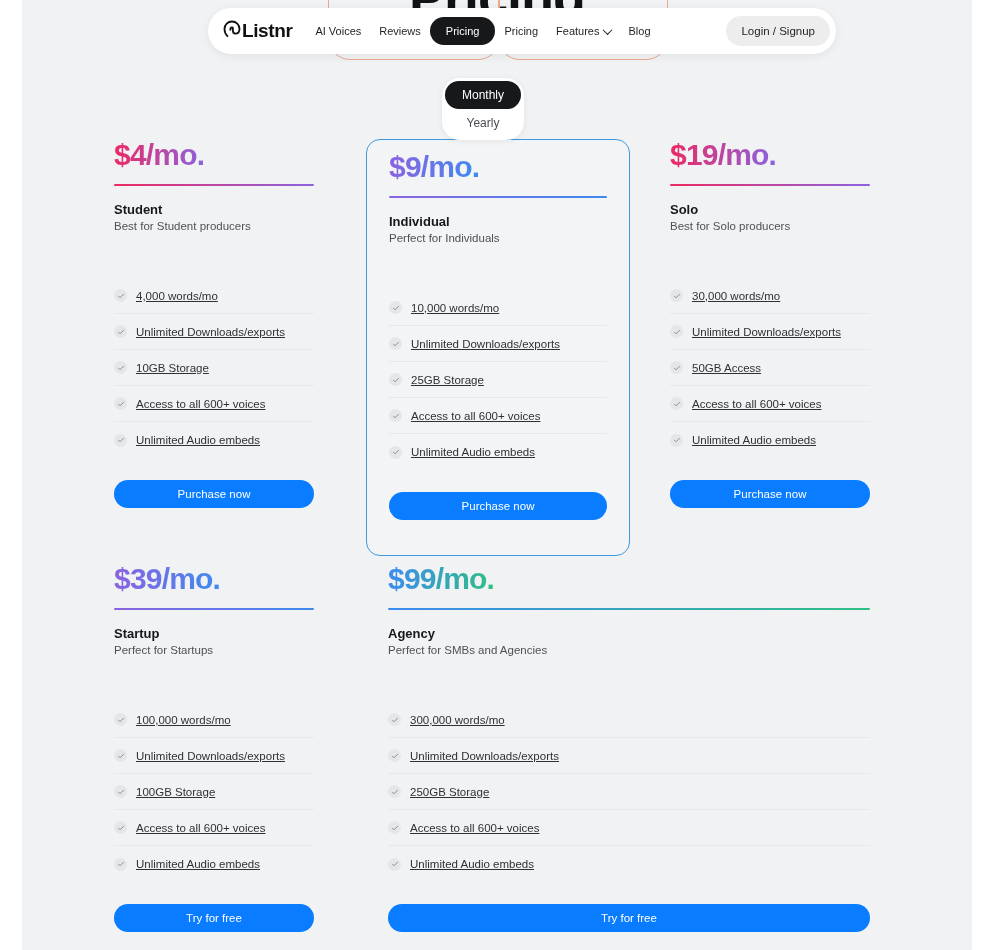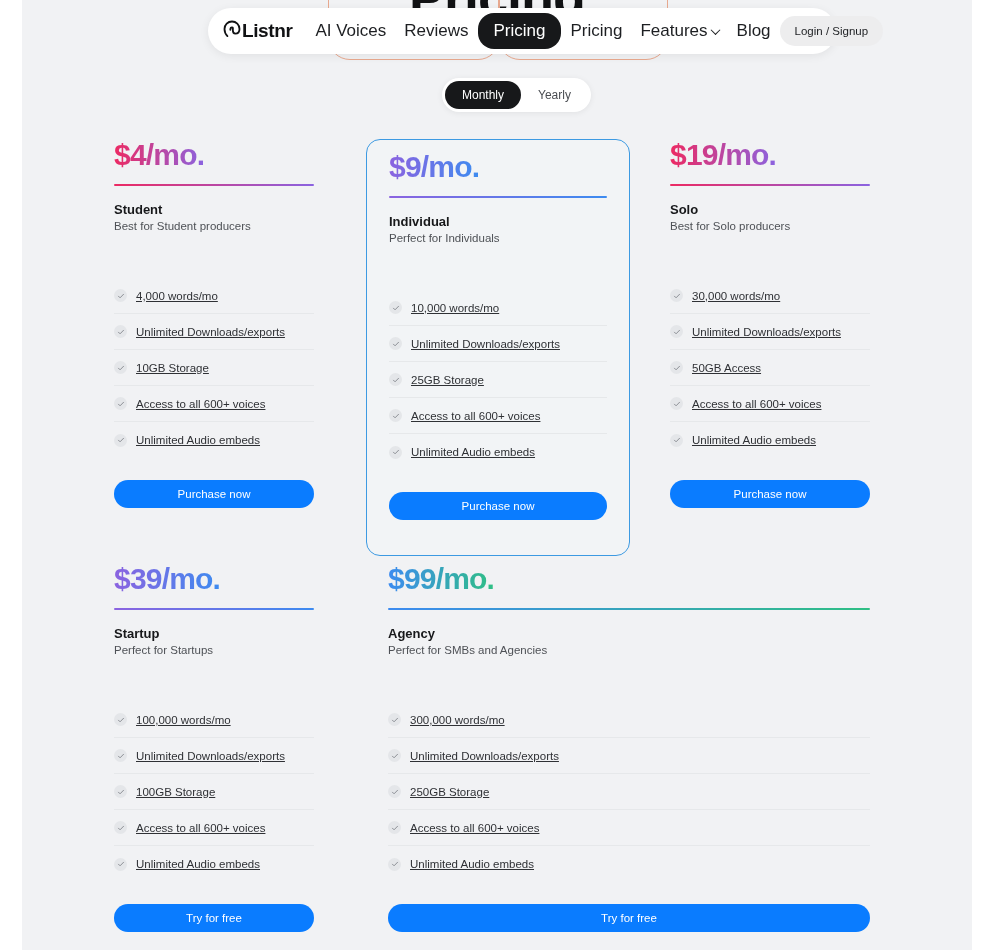"AI Voices" .nav-link { font-size: 17px -> 11px }
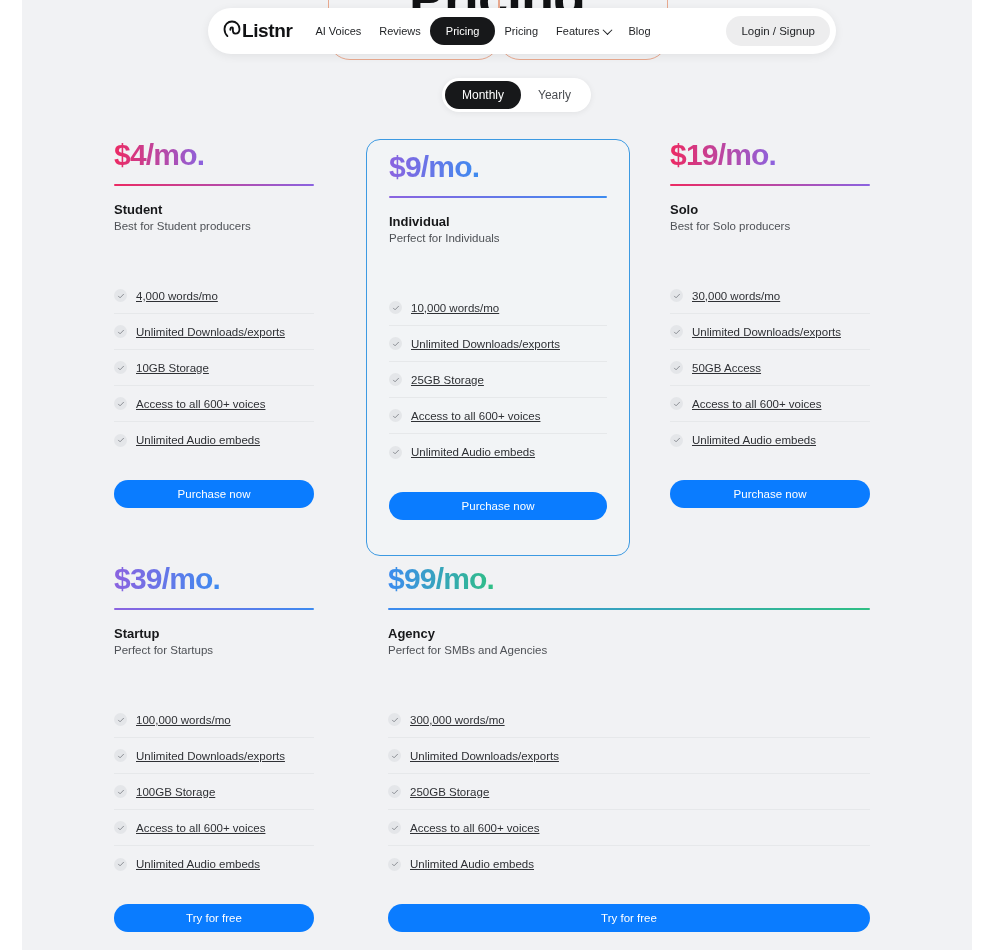"Monthly" #billing-toggle { flex-direction: none -> column }
